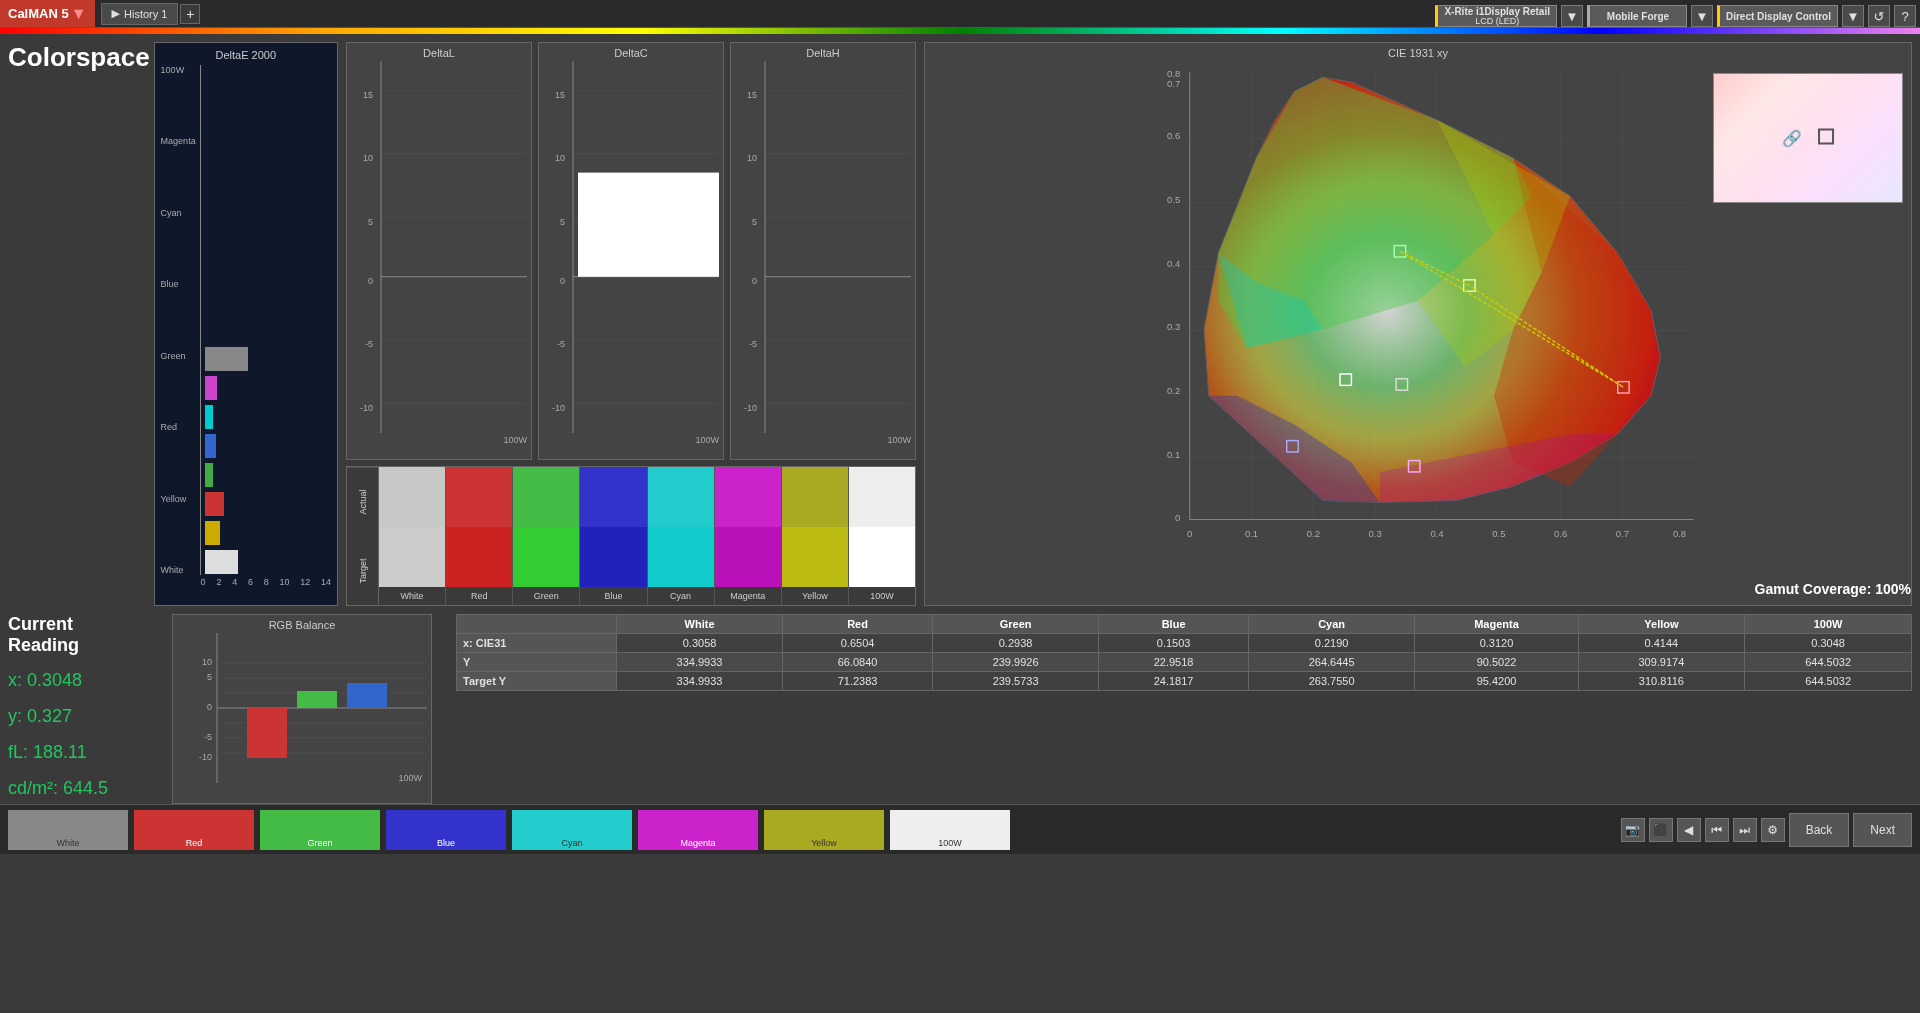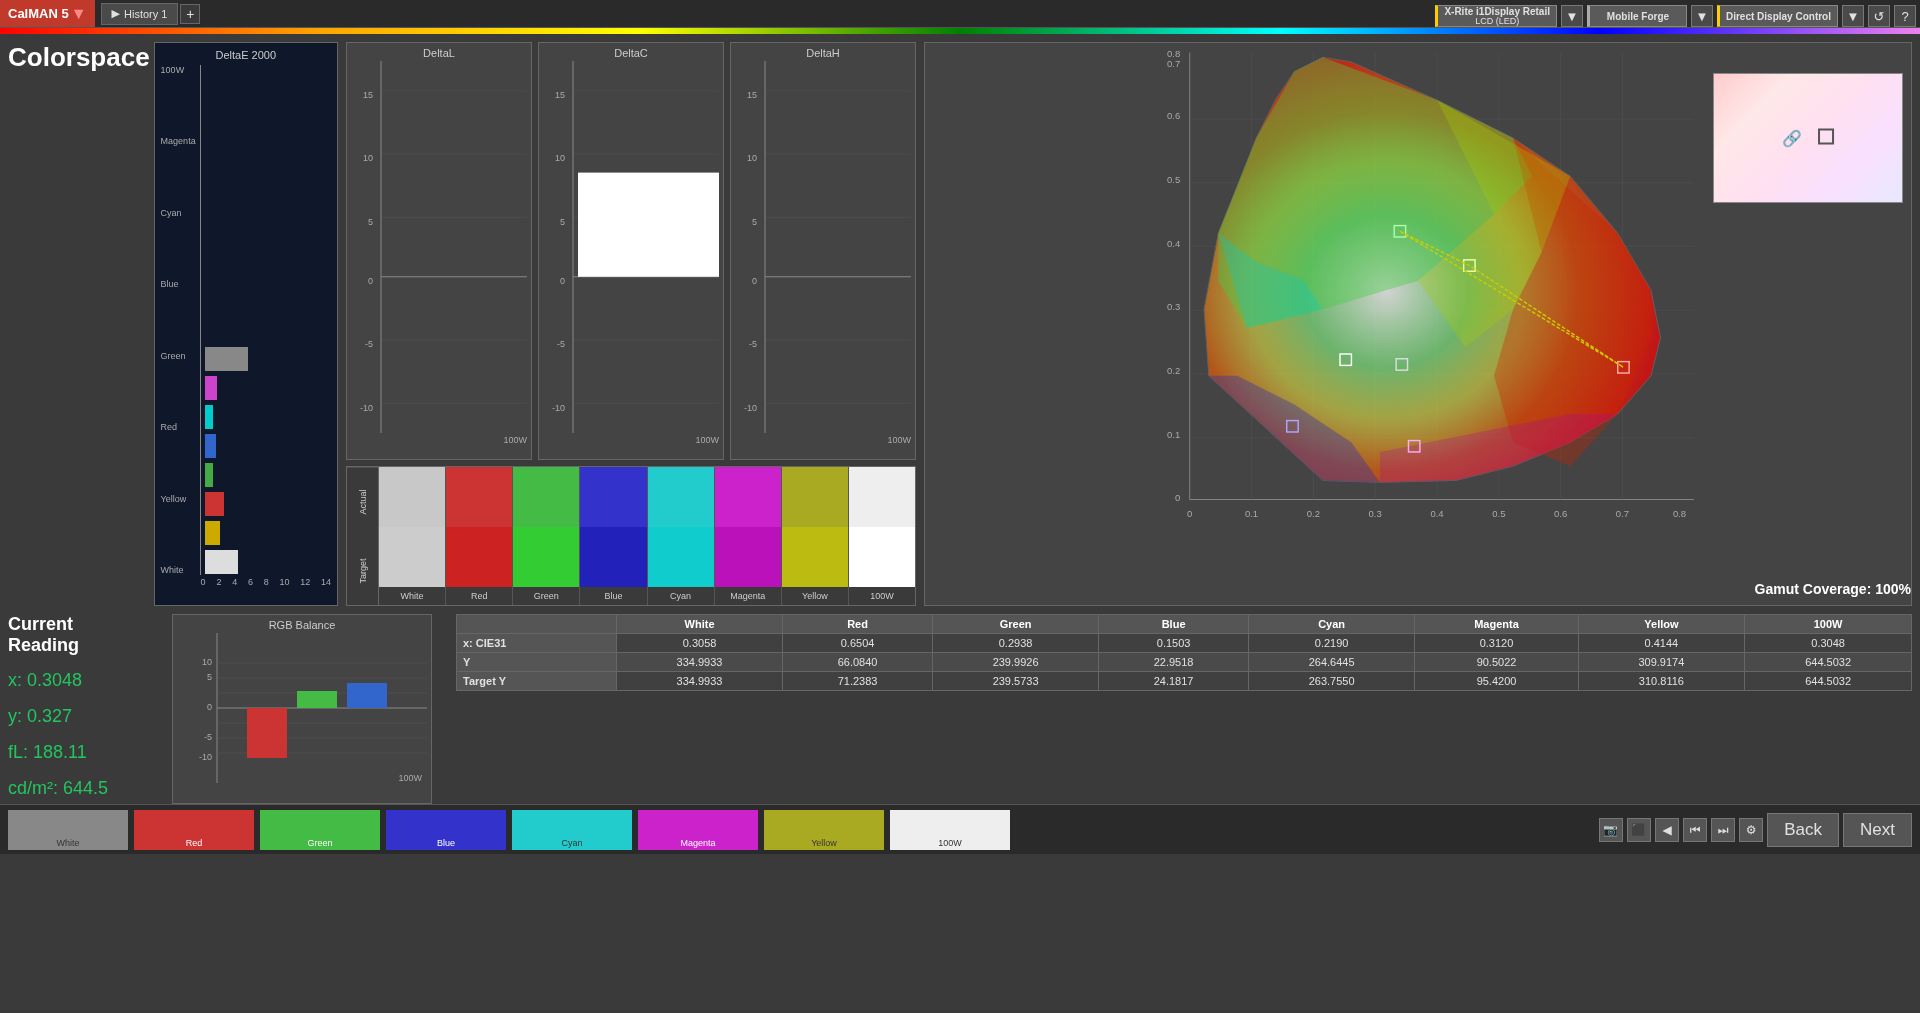"CIE 1931 xy" div { html: none -> <div>CIE 1931 xy</div> }
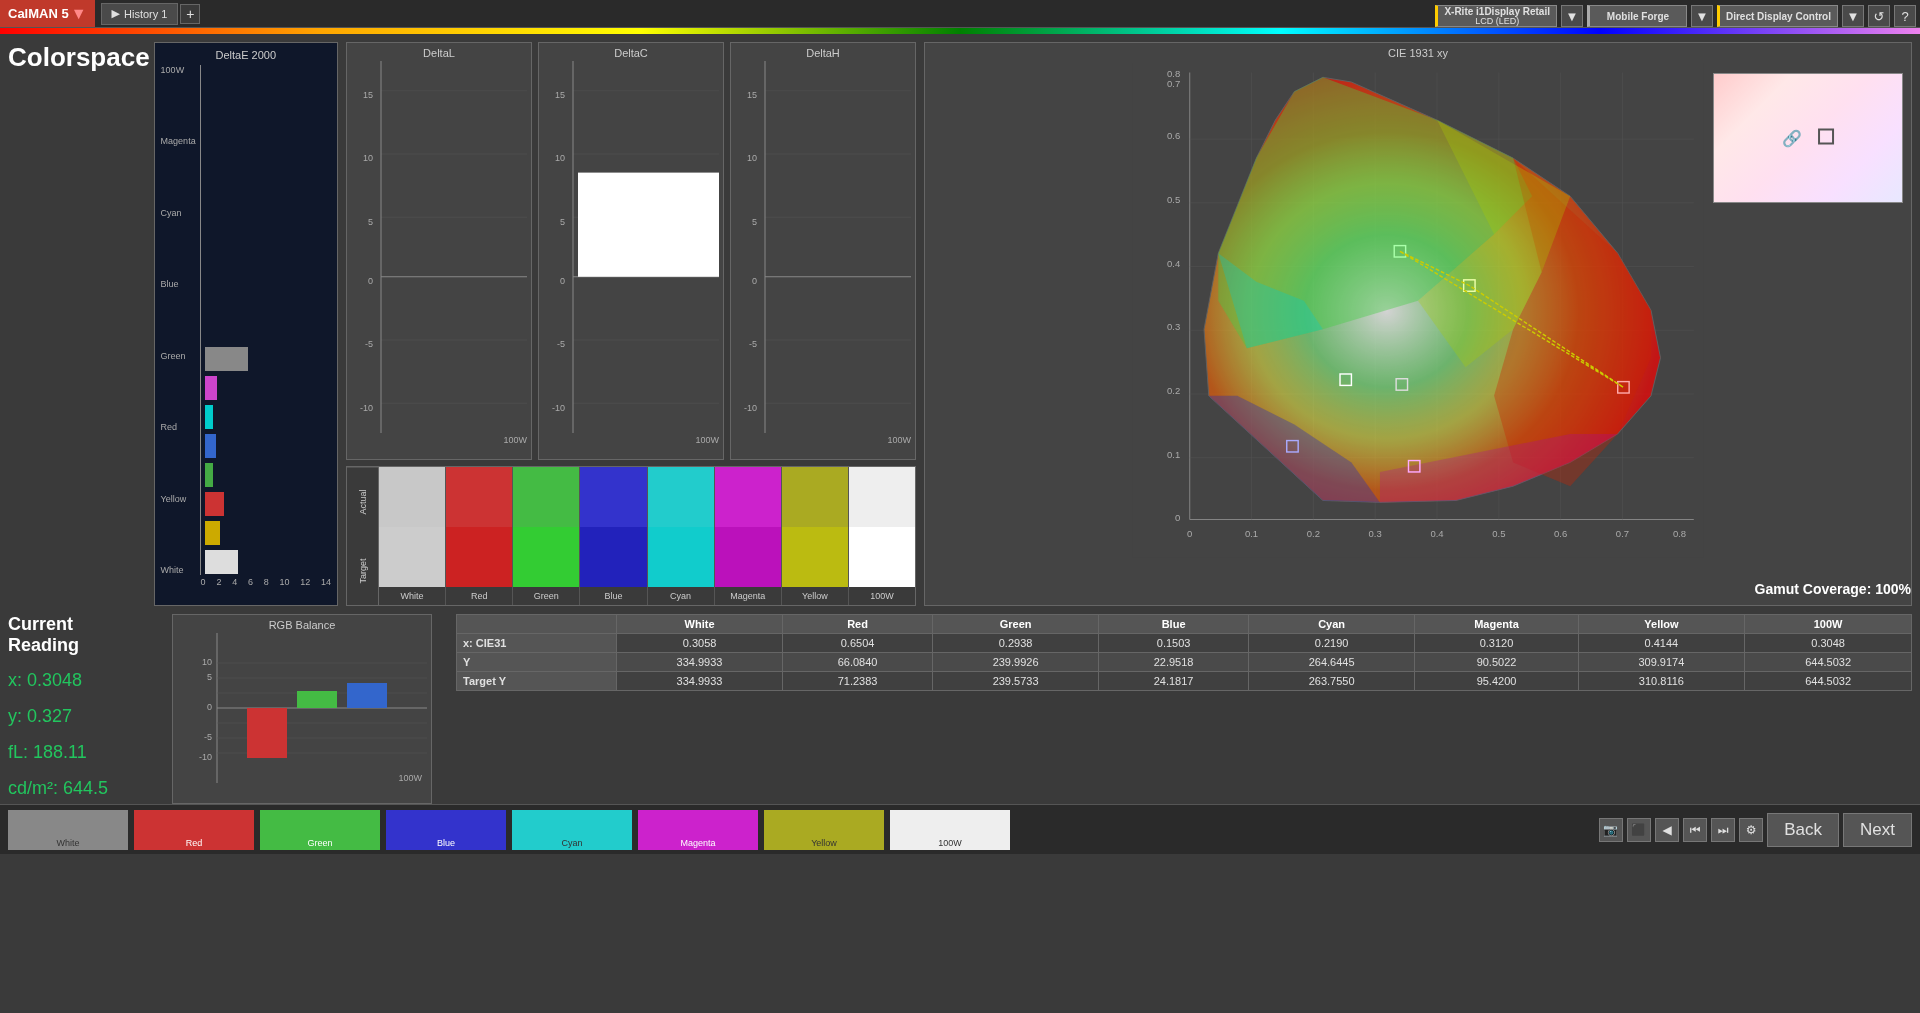"Back" .next-btn { font-size: 17px -> 12px }
